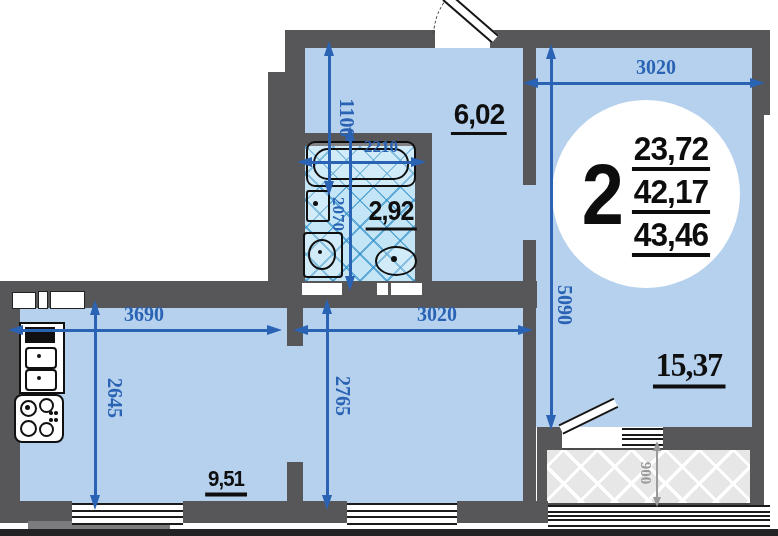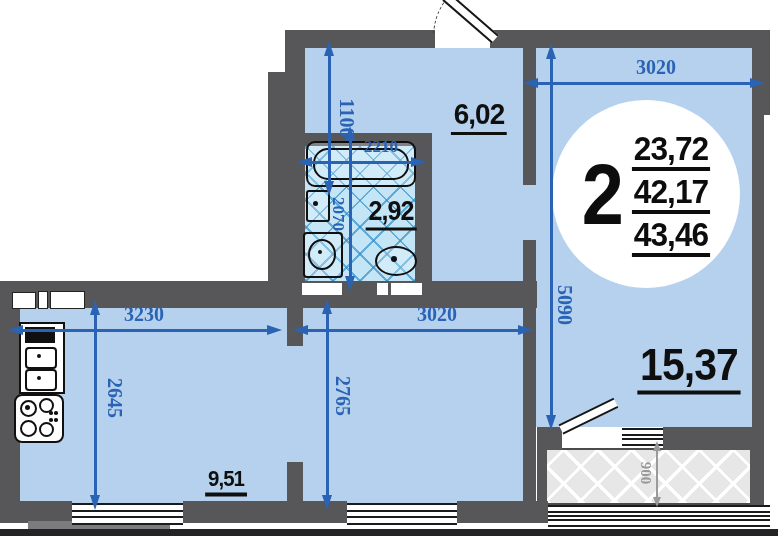"3230" div.dlab { text: 3230 -> 3690 }
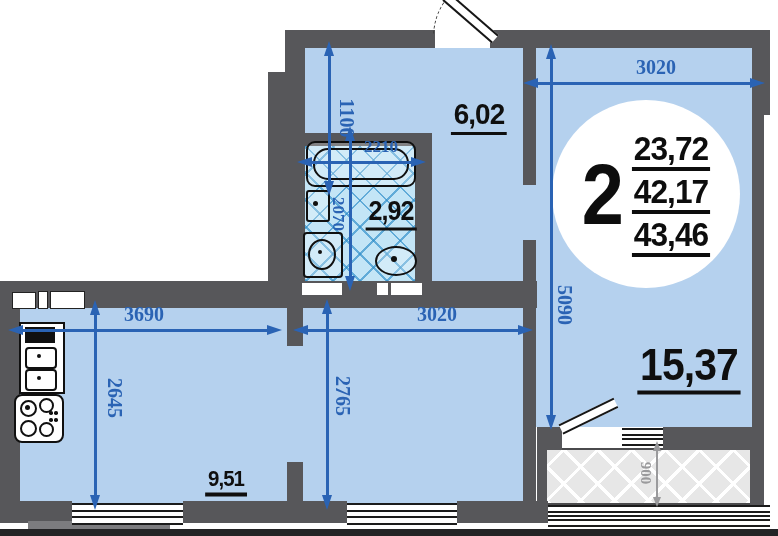"15,37" div.area { font-family: none -> Liberation Serif, serif; font-size: 44px -> 34px }
